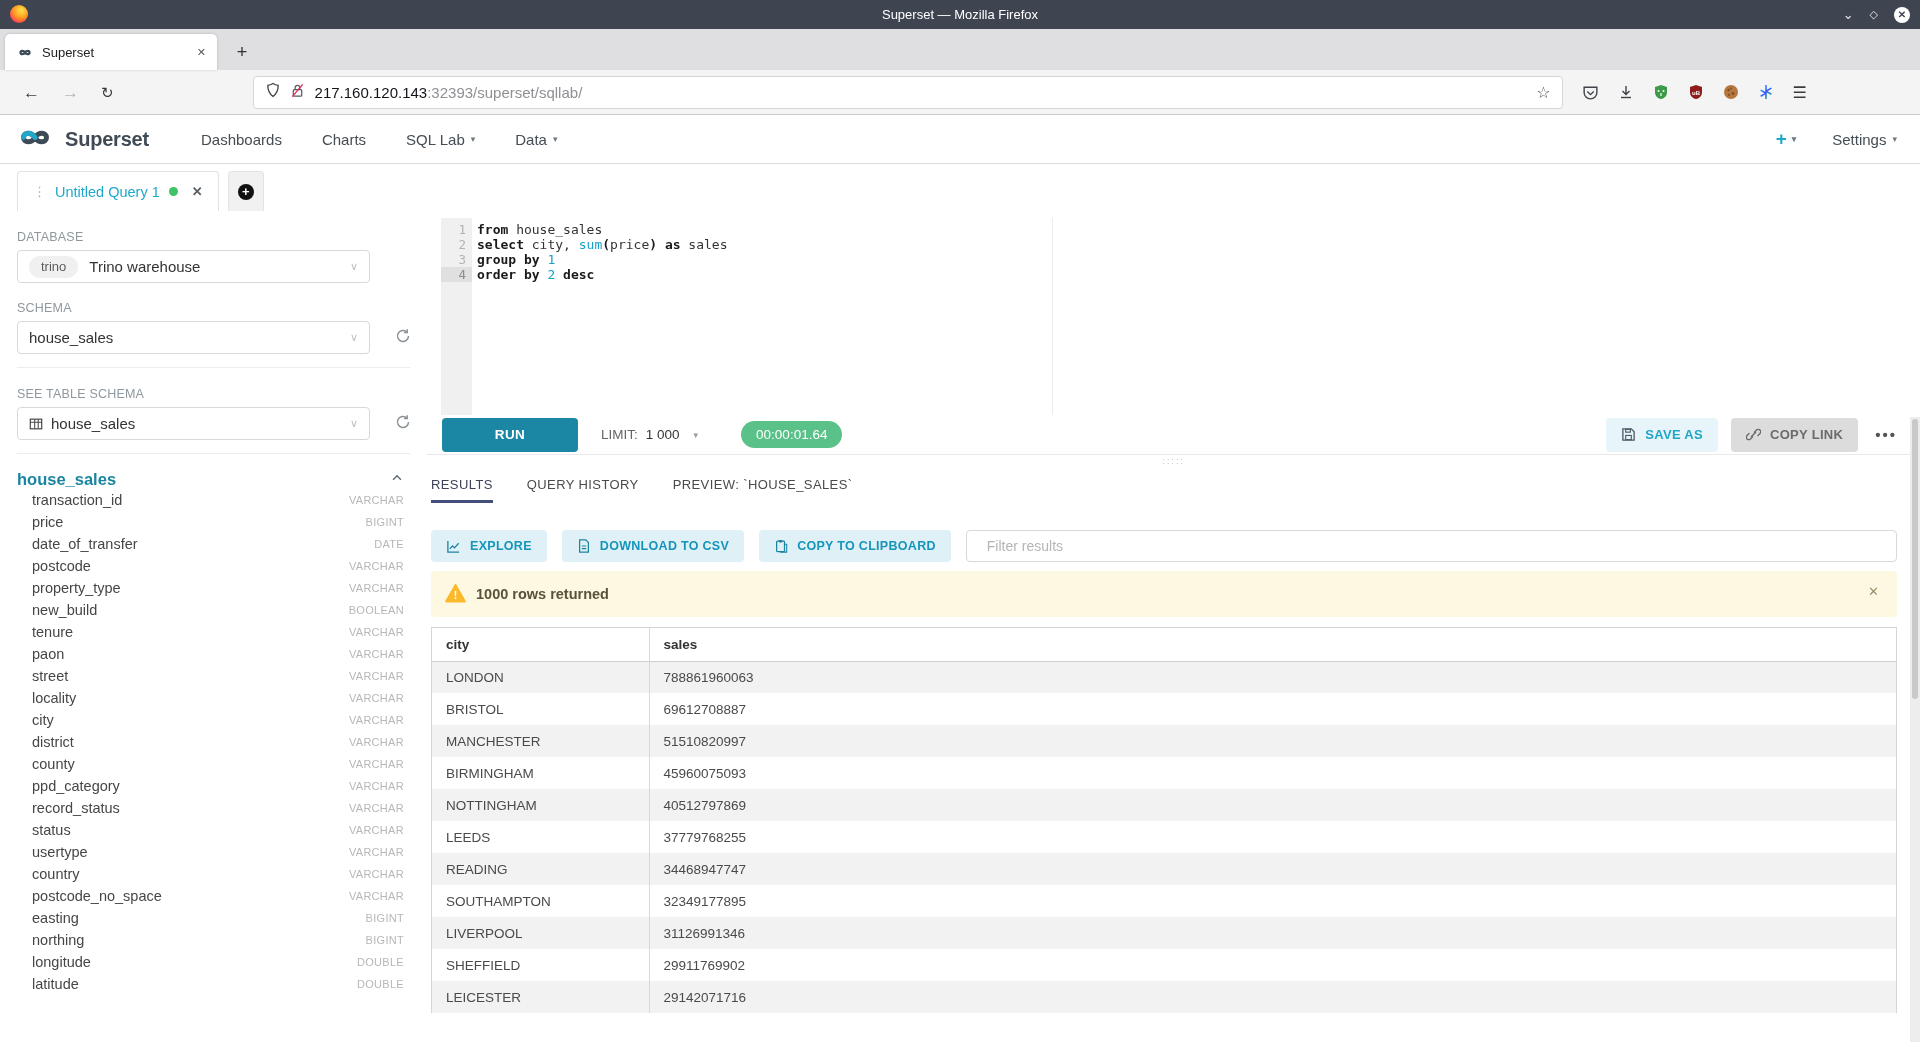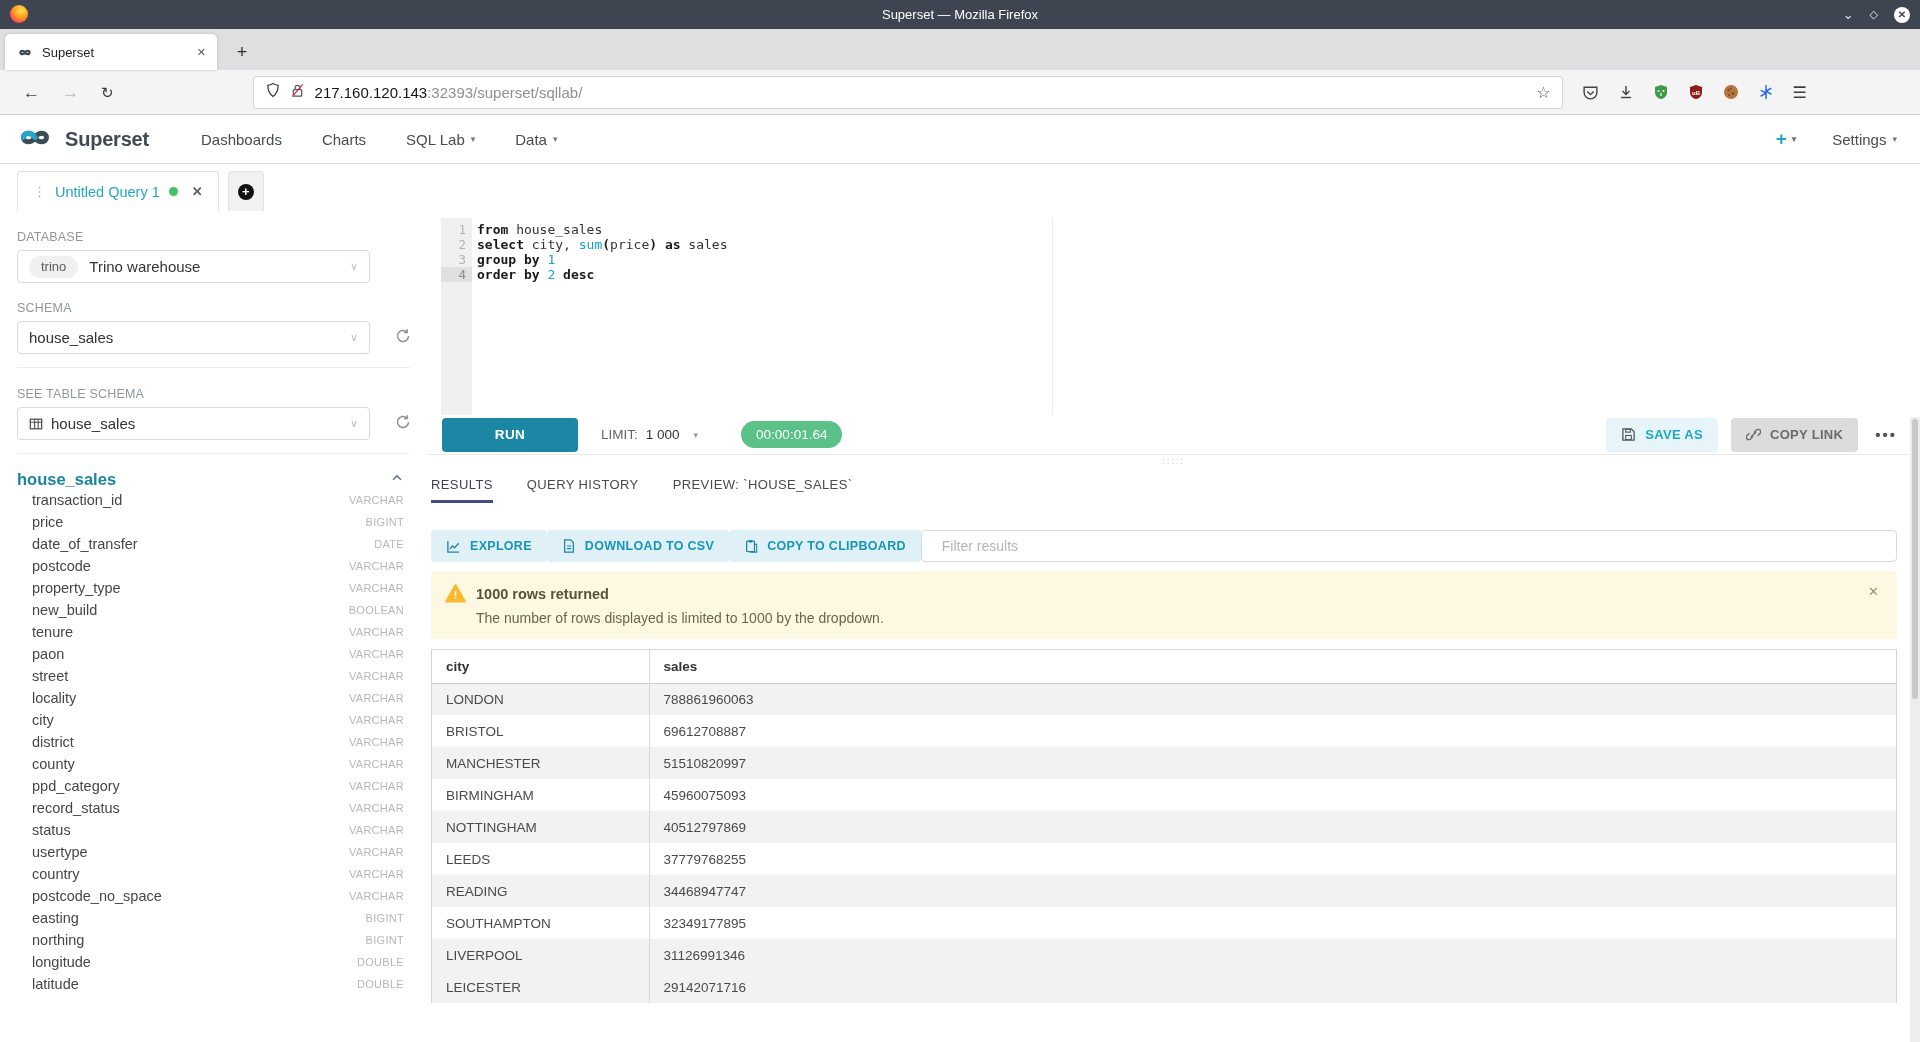"EXPLORE" .act-btn { margin-right: 0 -> 15px }
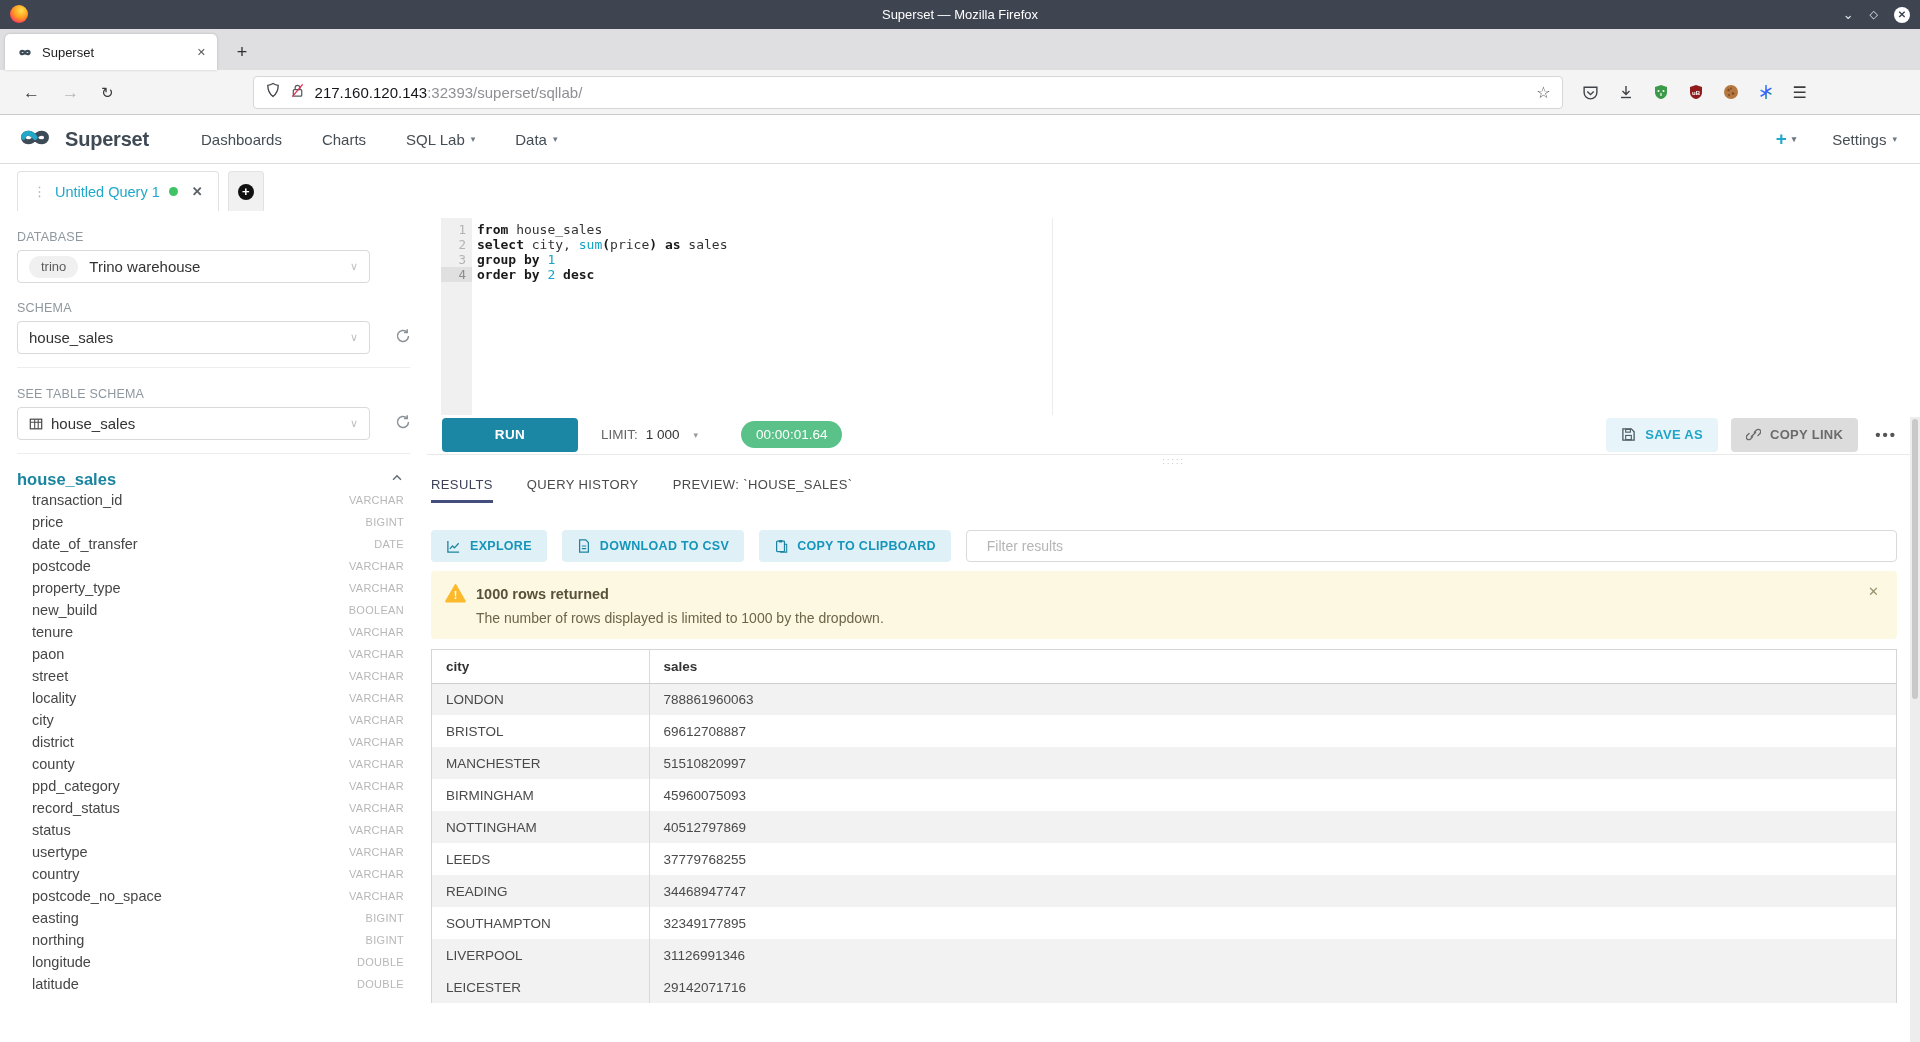"The number of rows displayed" div.alert-msg { html: <div>The number of rows displayed is limited to 1000 by the dropdown.</div> -> none }
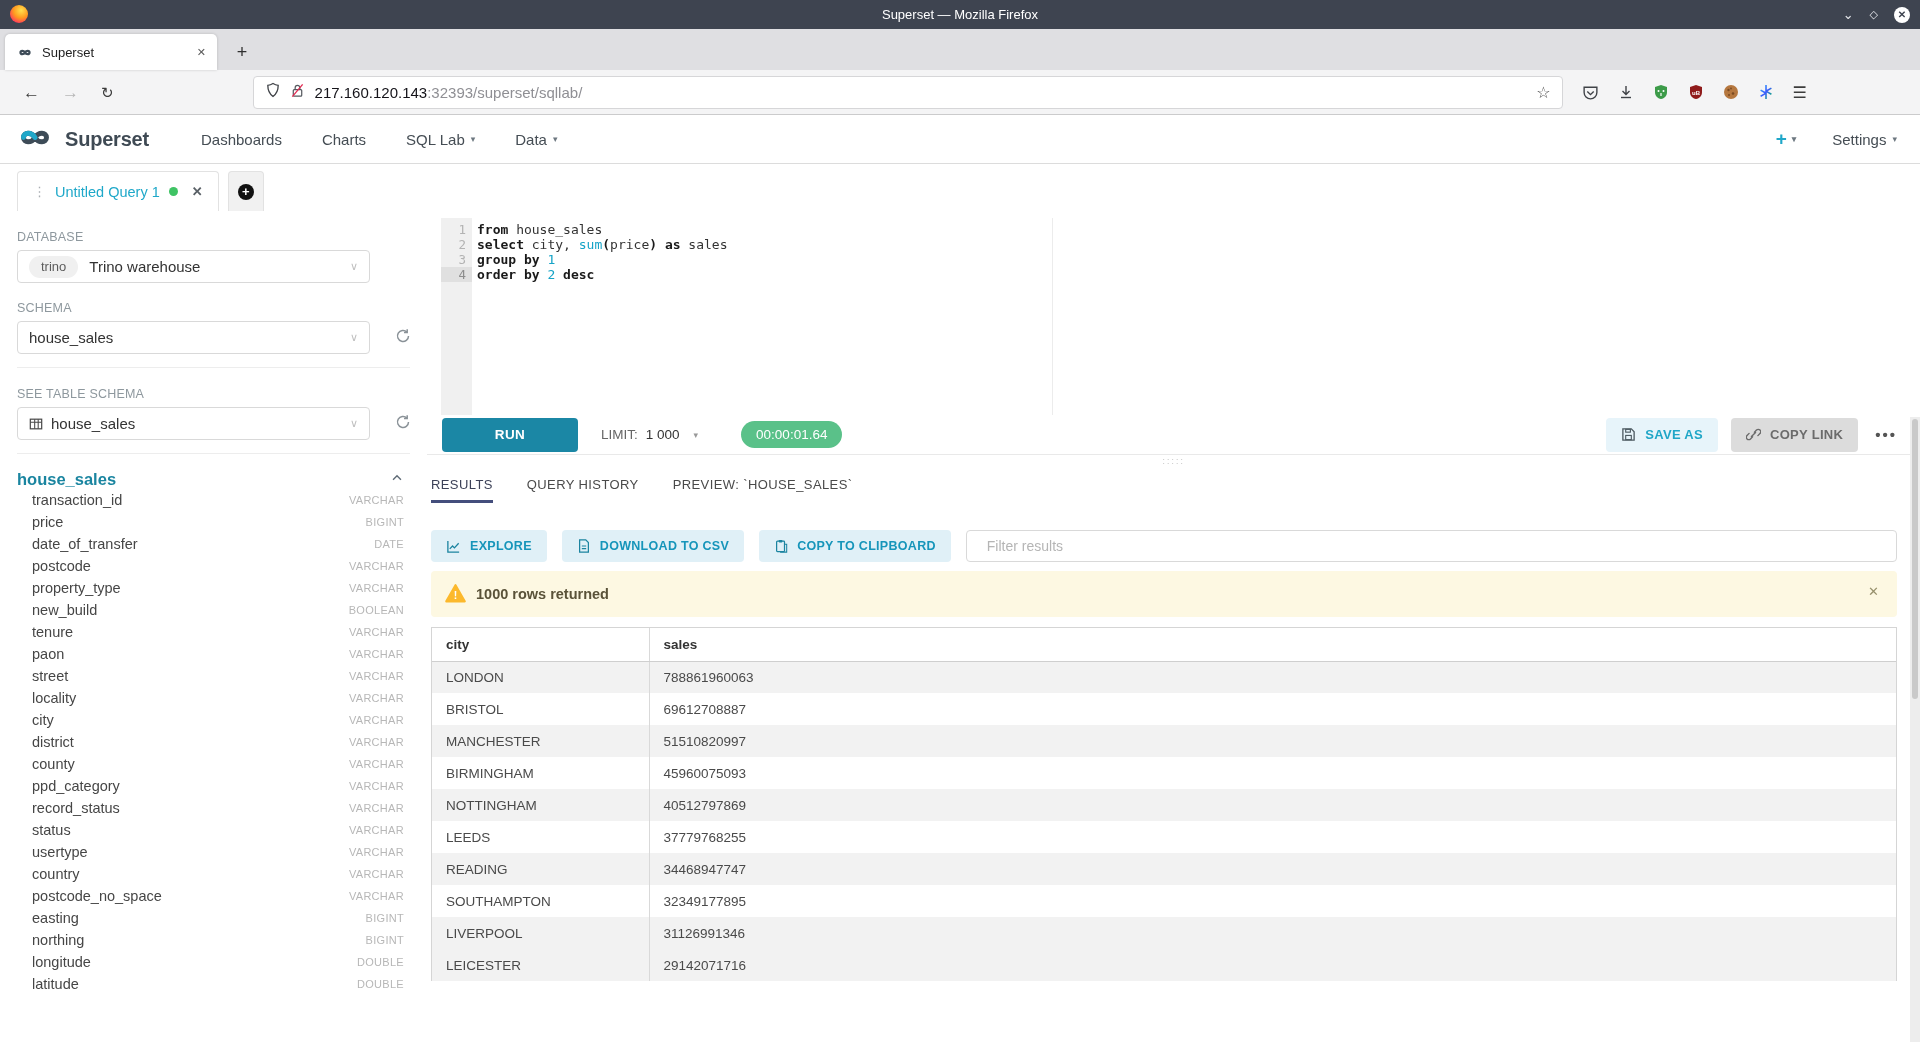"SHEFFIELD" tr.even { html: none -> <tr> <td>SHEFFIELD</td> <td>29911769902</td> </tr> }
